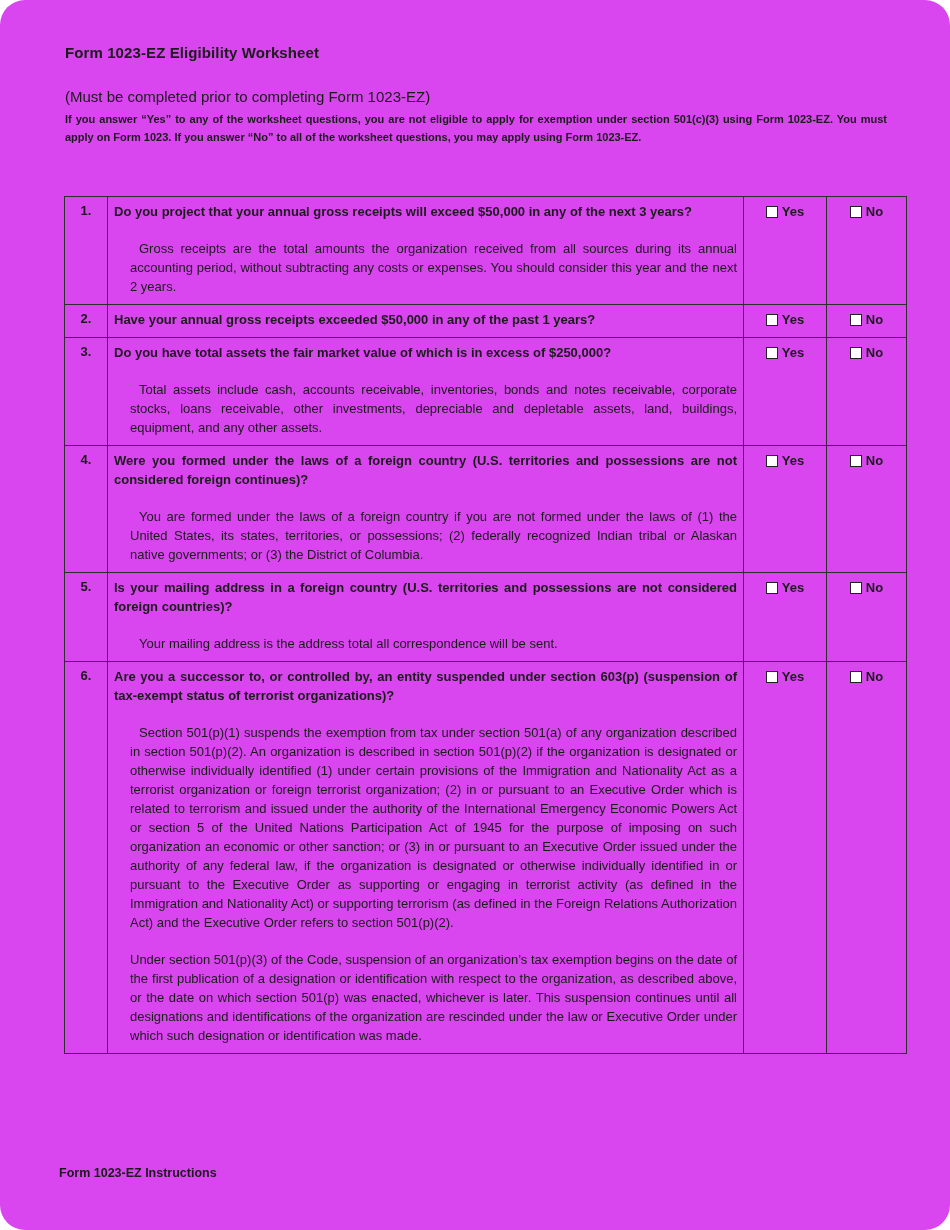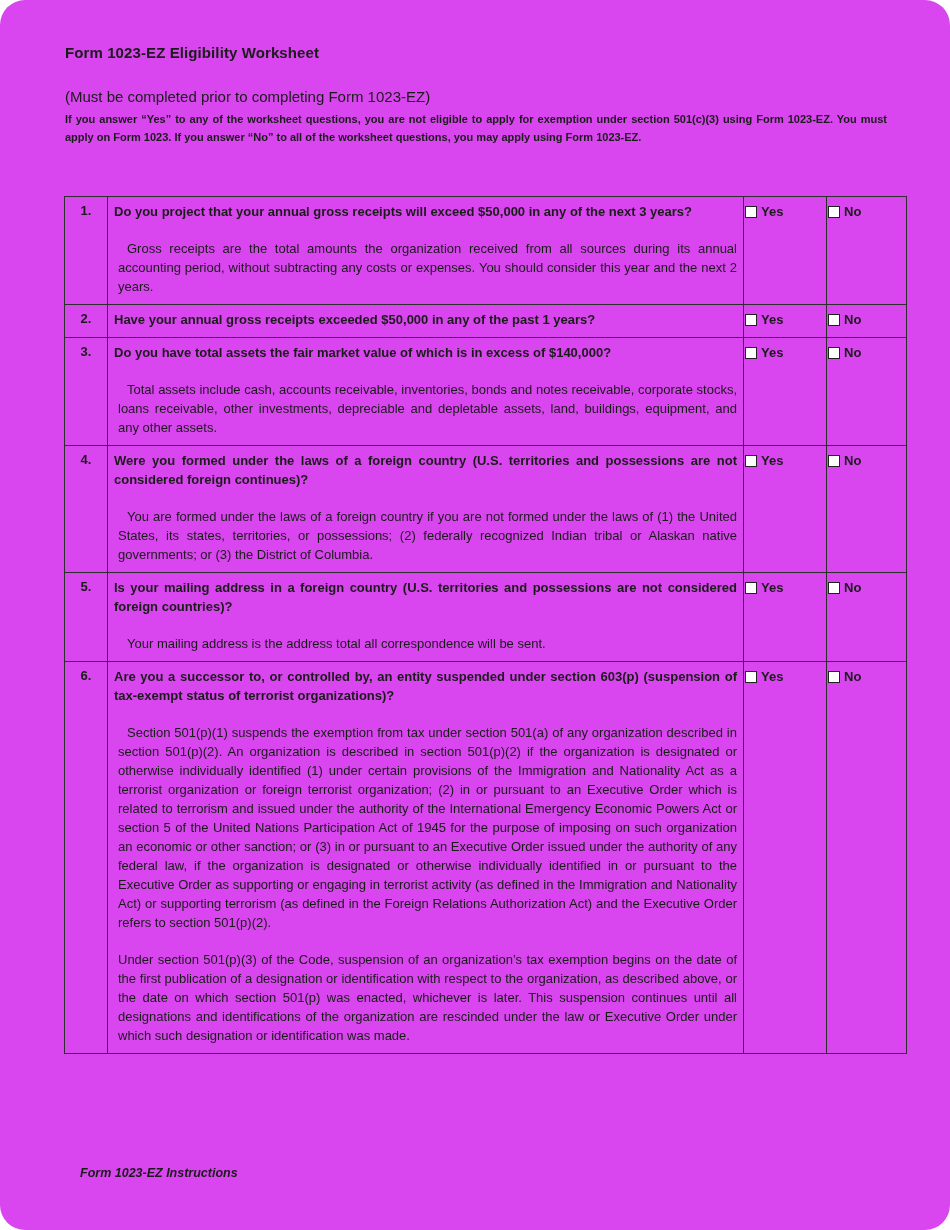"Yes" td.yn { text-align: none -> center }
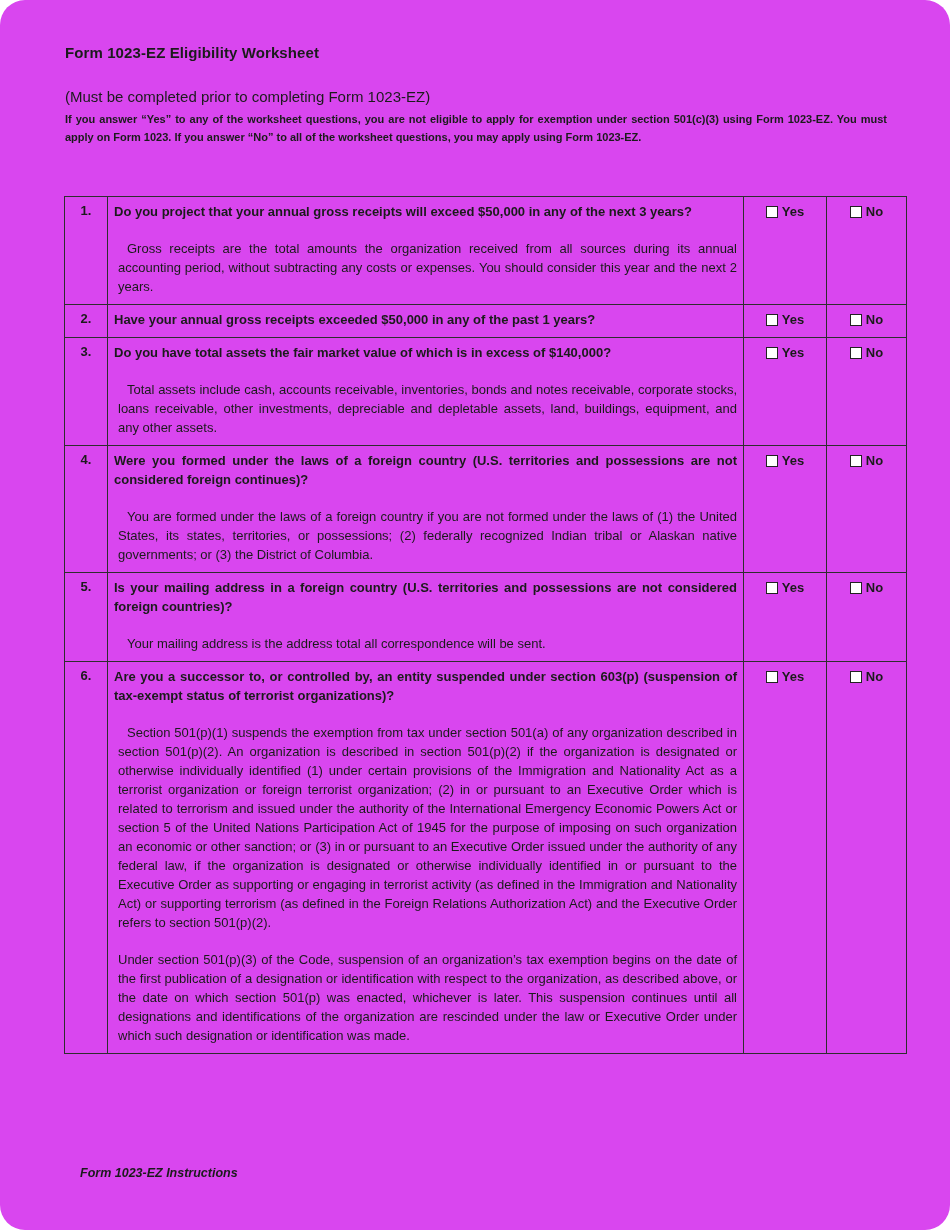"Gross receipts are the total" .d { margin: 18px 0 0 4px -> 18px 0 0 16px }
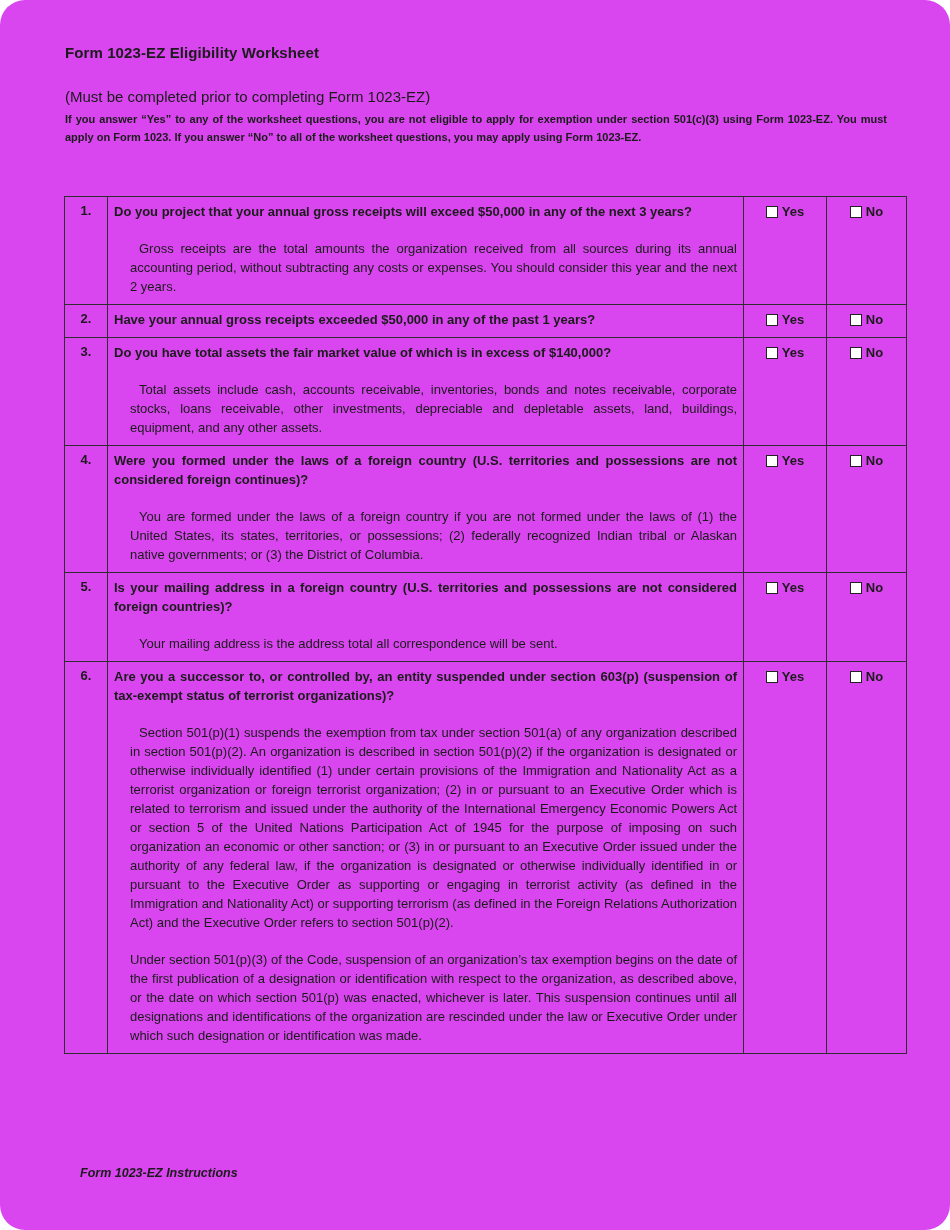"Do you have total assets" p.q { text: $140,000 -> $250,000 }
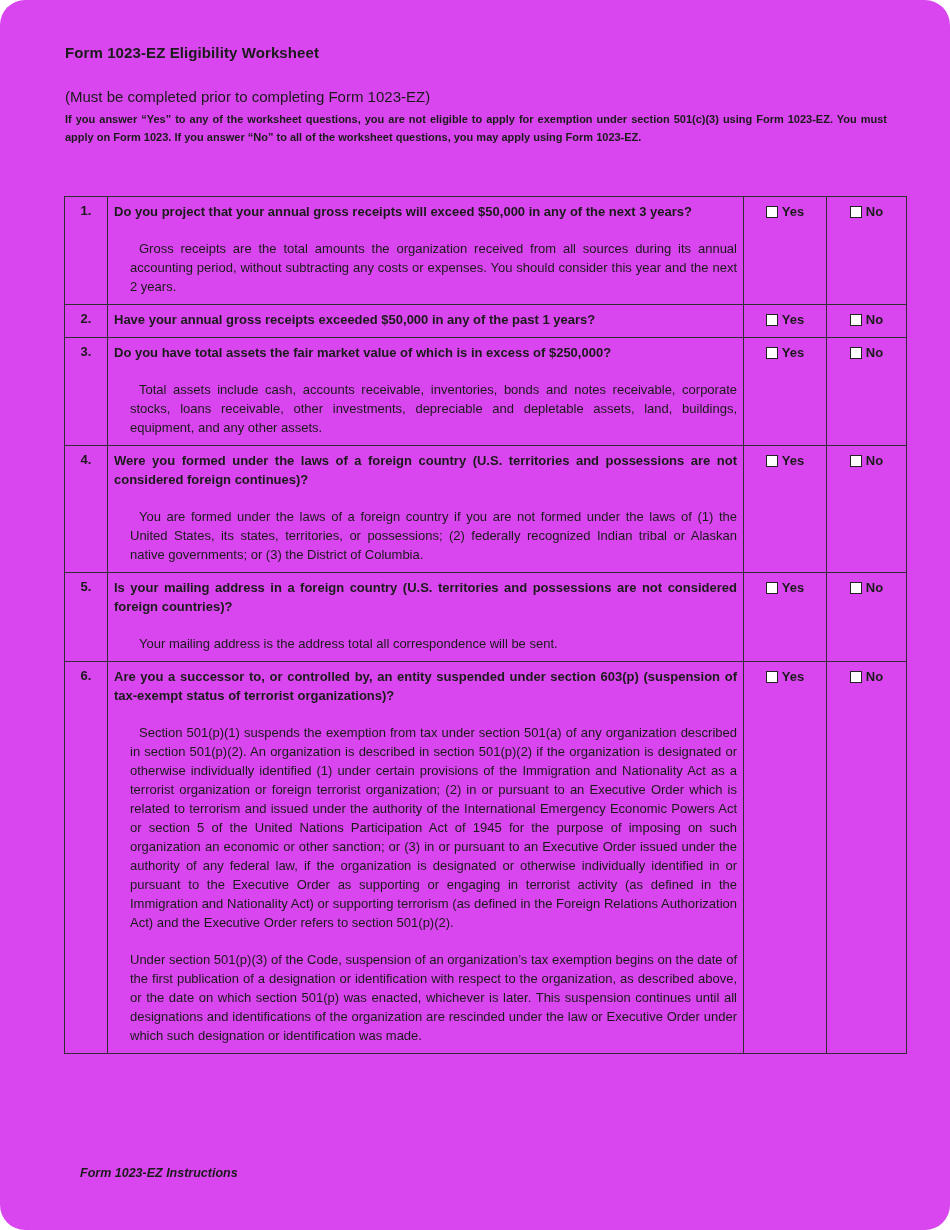"Form 1023-EZ Instructions" .footer-left { font-style: italic -> none; left: 80px -> 59px }
